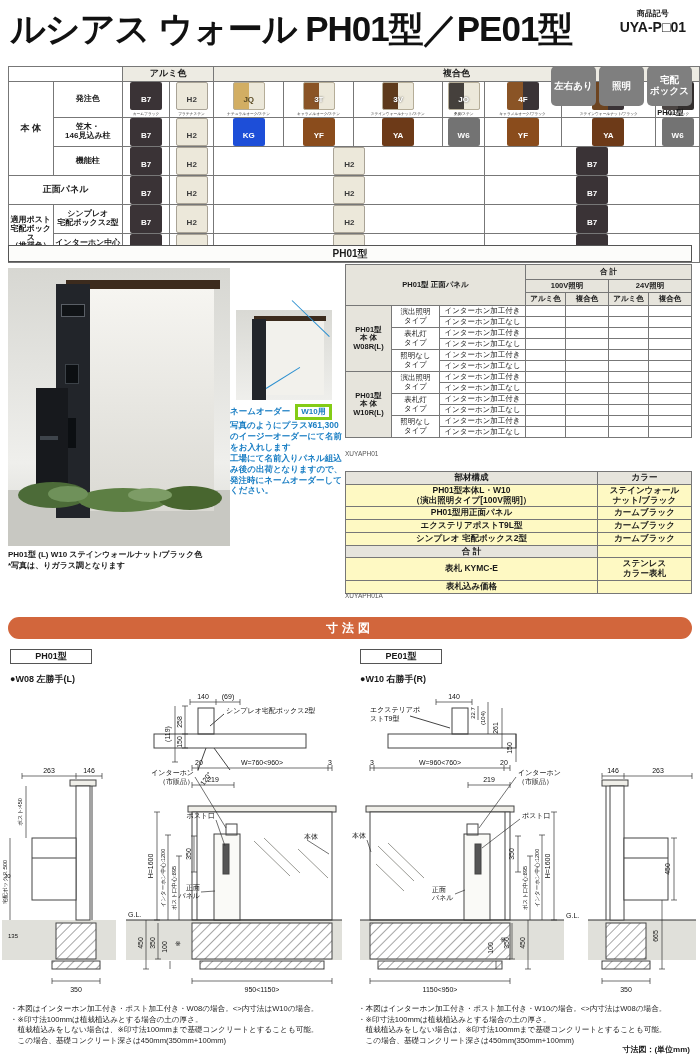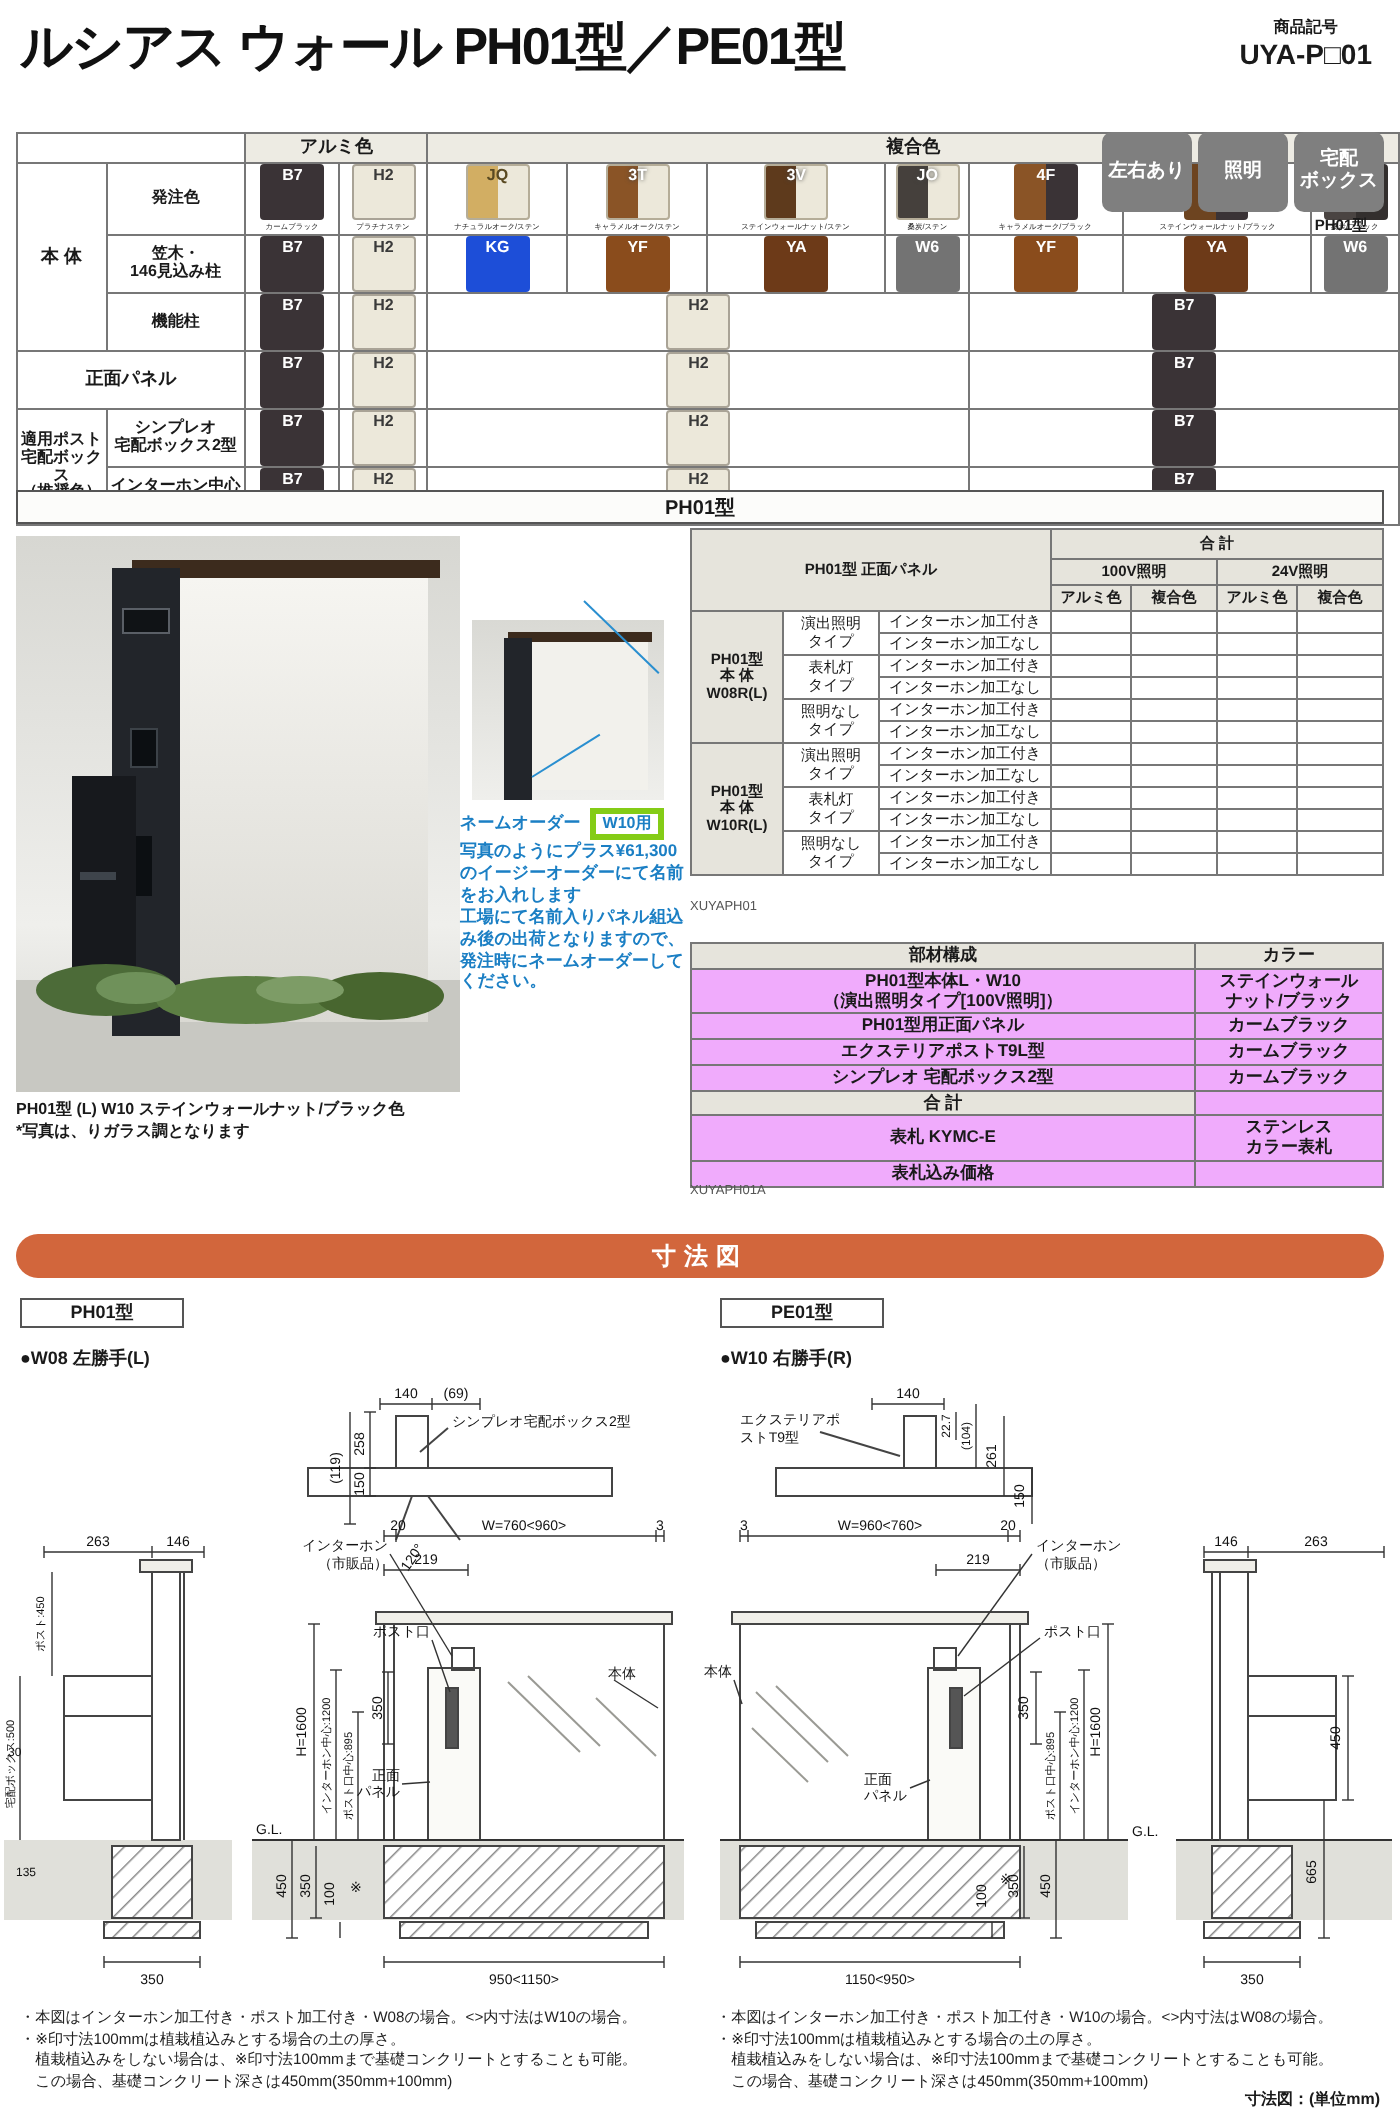"ルシアス ウォール PH01型／PE01型" .title { font-size: 26px -> 35px }
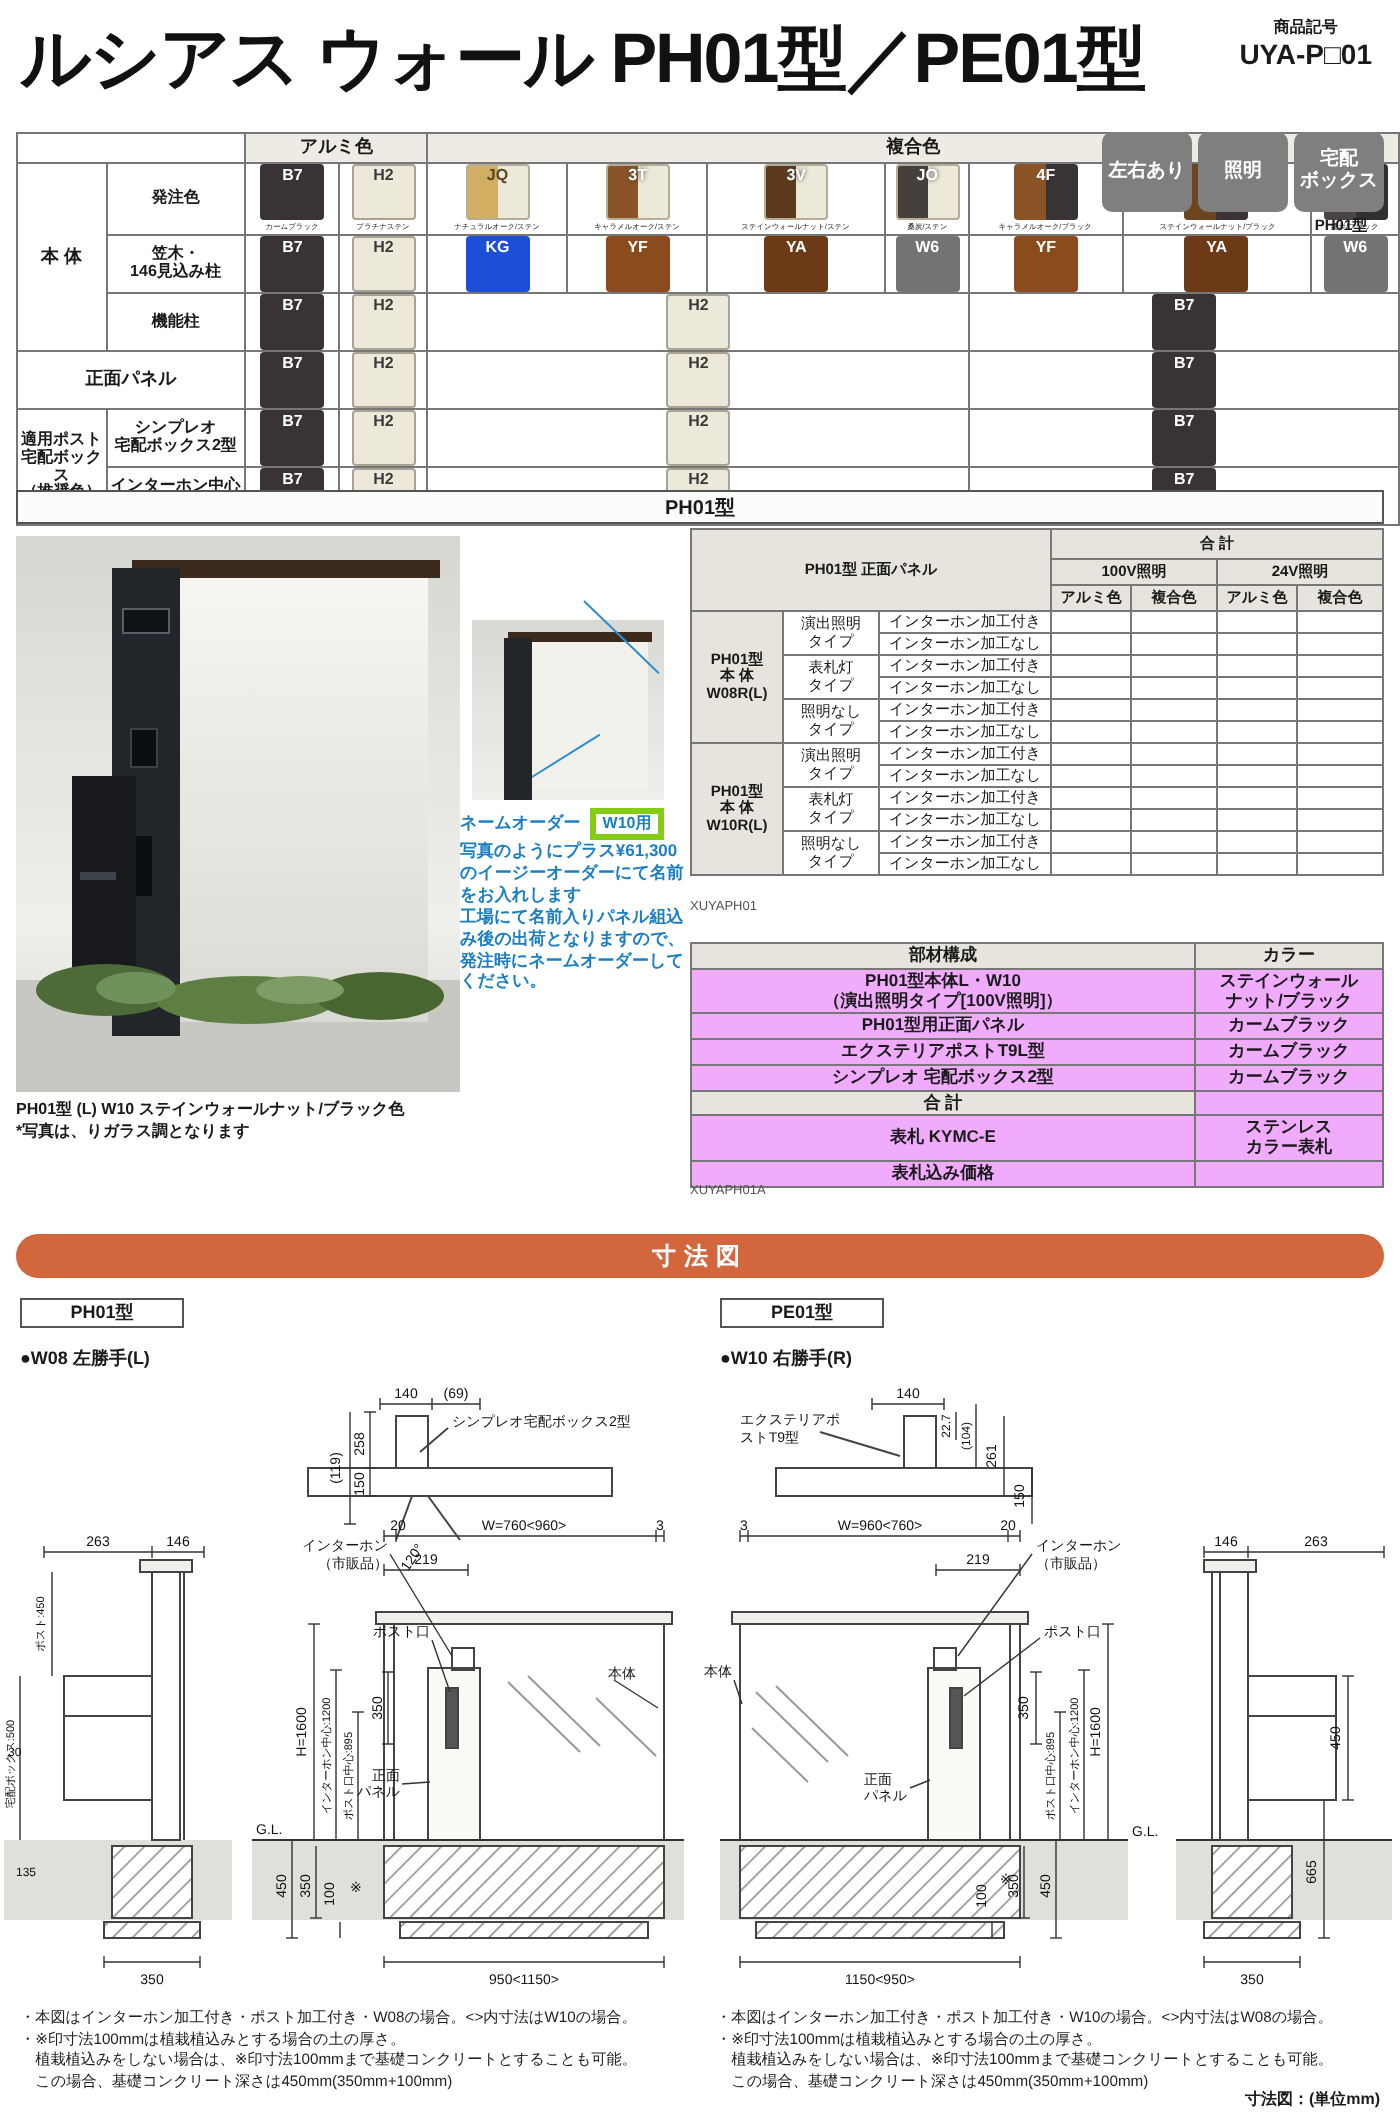"B7" .badge { padding: 0 2px -> 12px 2px }
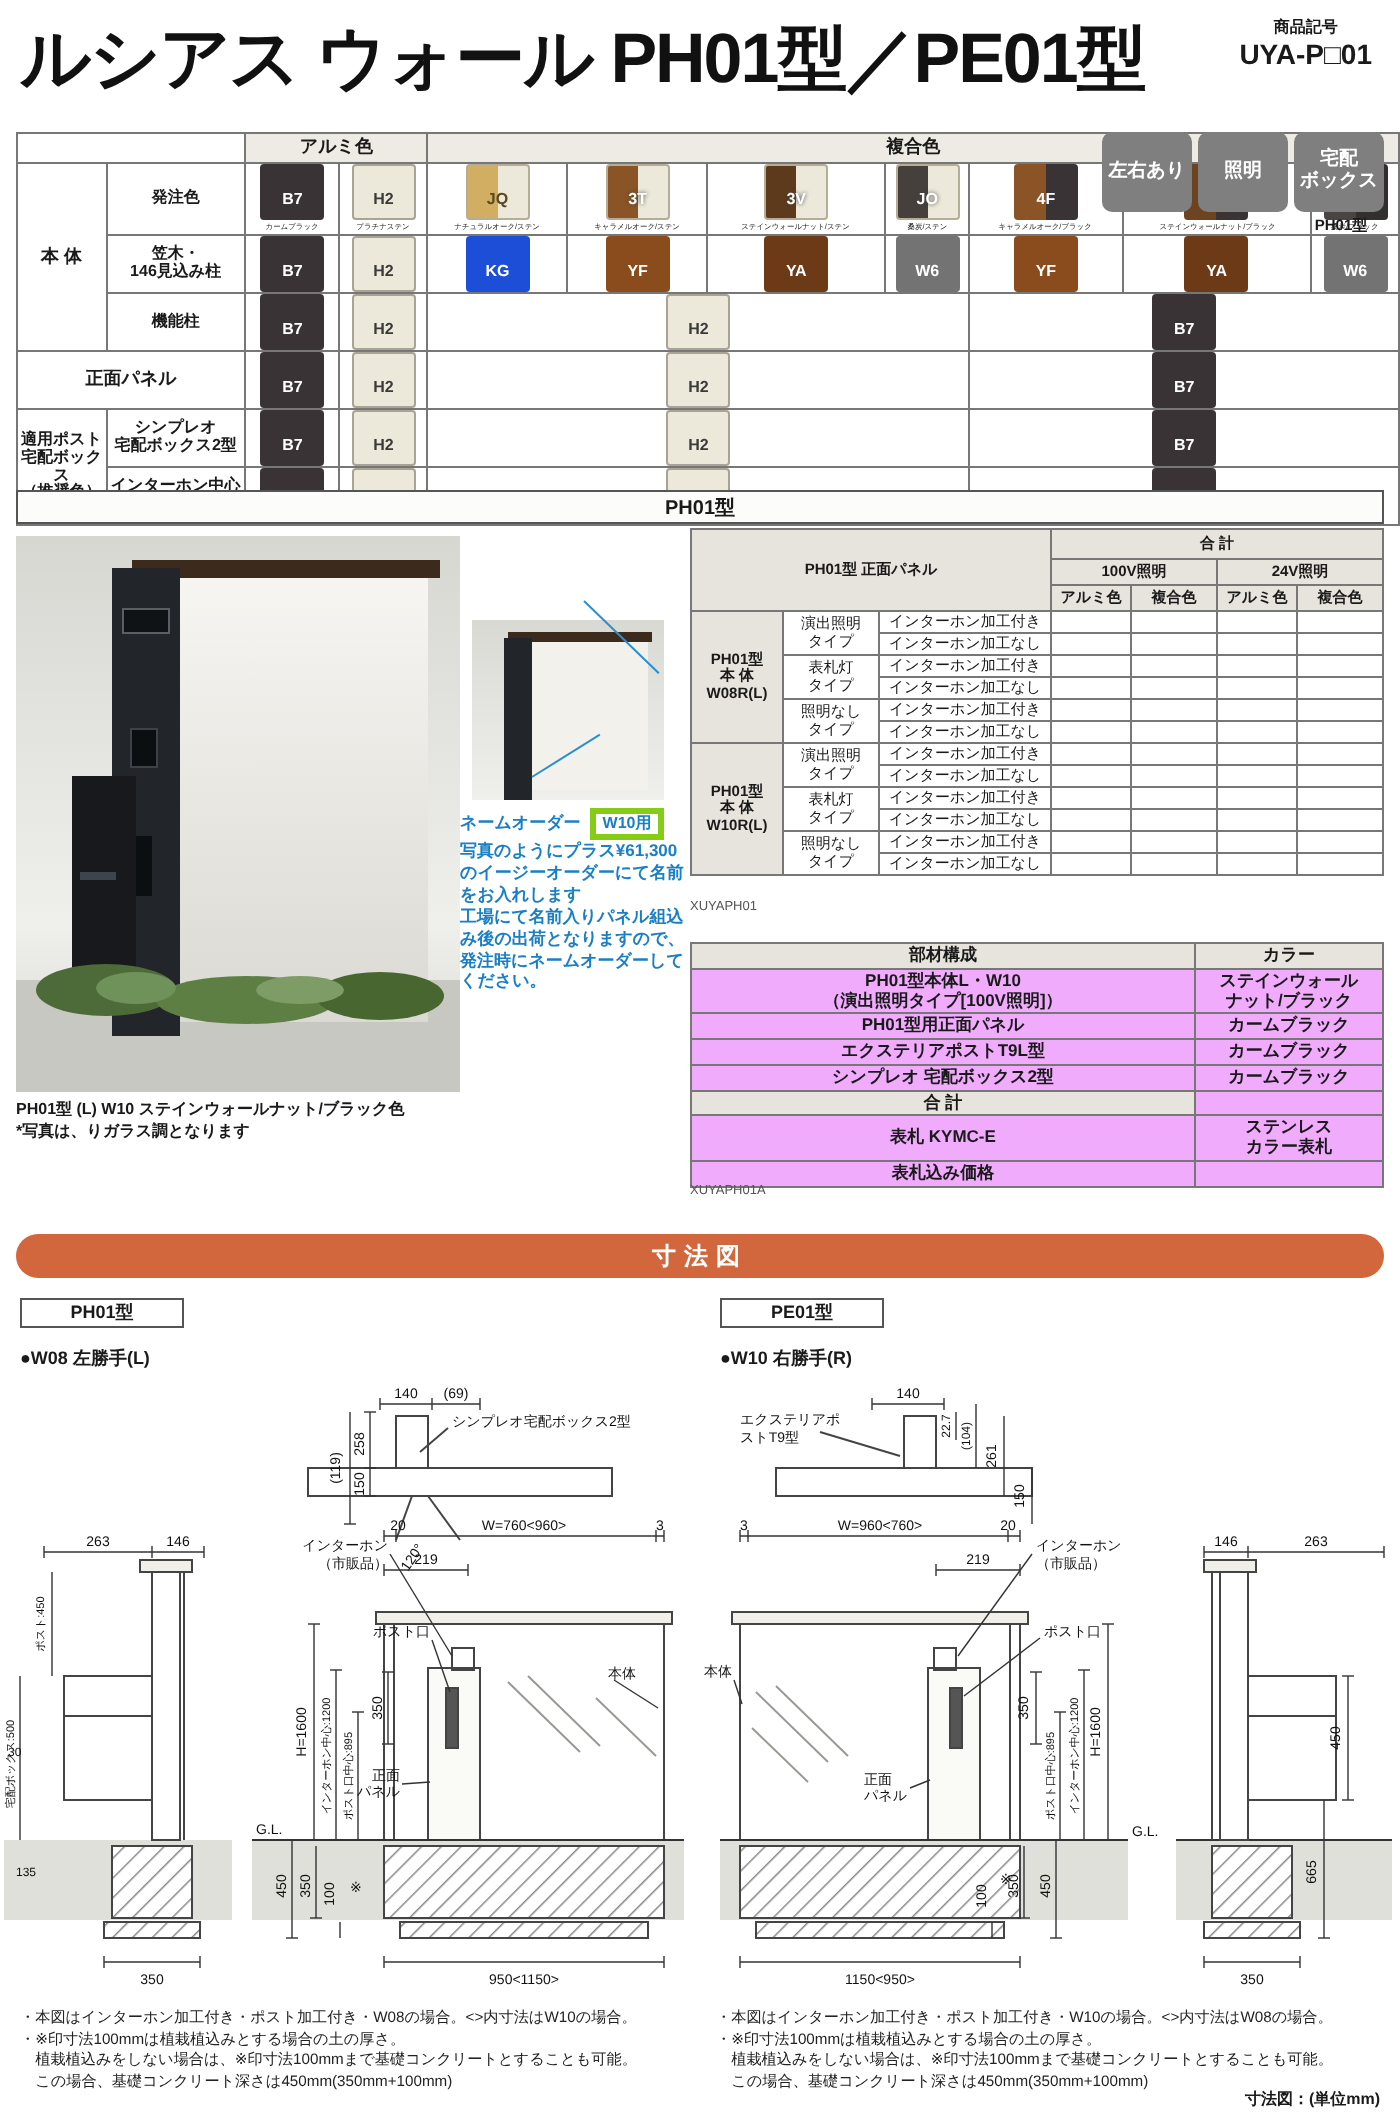"PH01型本体L・W10" .bt td { background: #f0abfc -> #fef9c3 }
